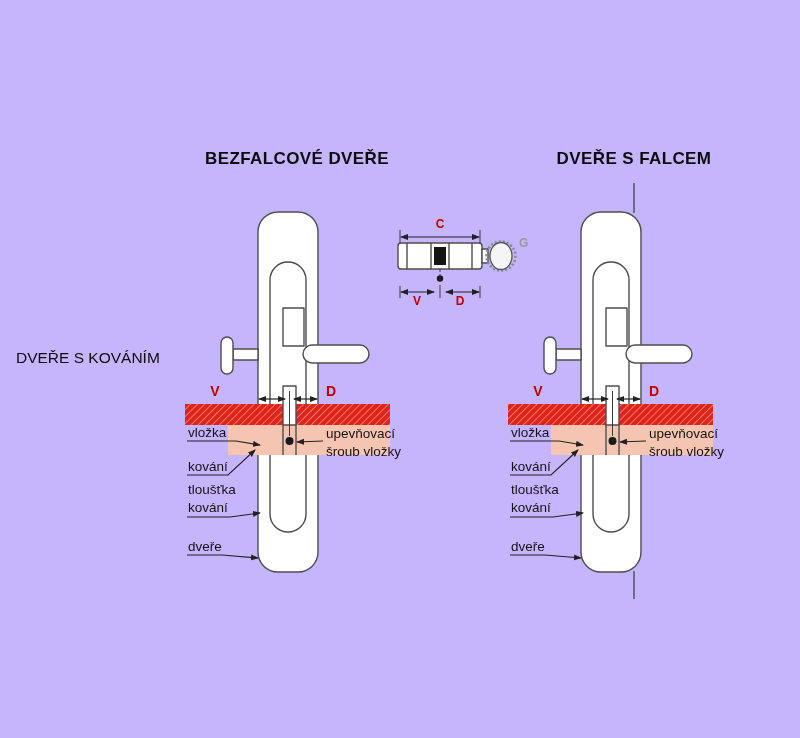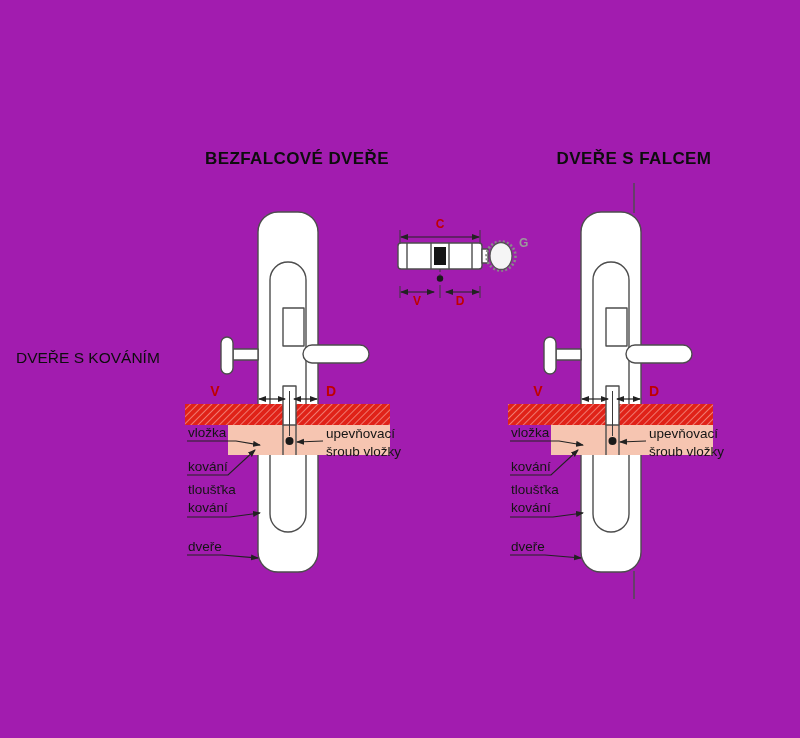"BEZFALCOVÉ DVEŘE" .canvas { background: #a21caf -> #c4b5fd }
